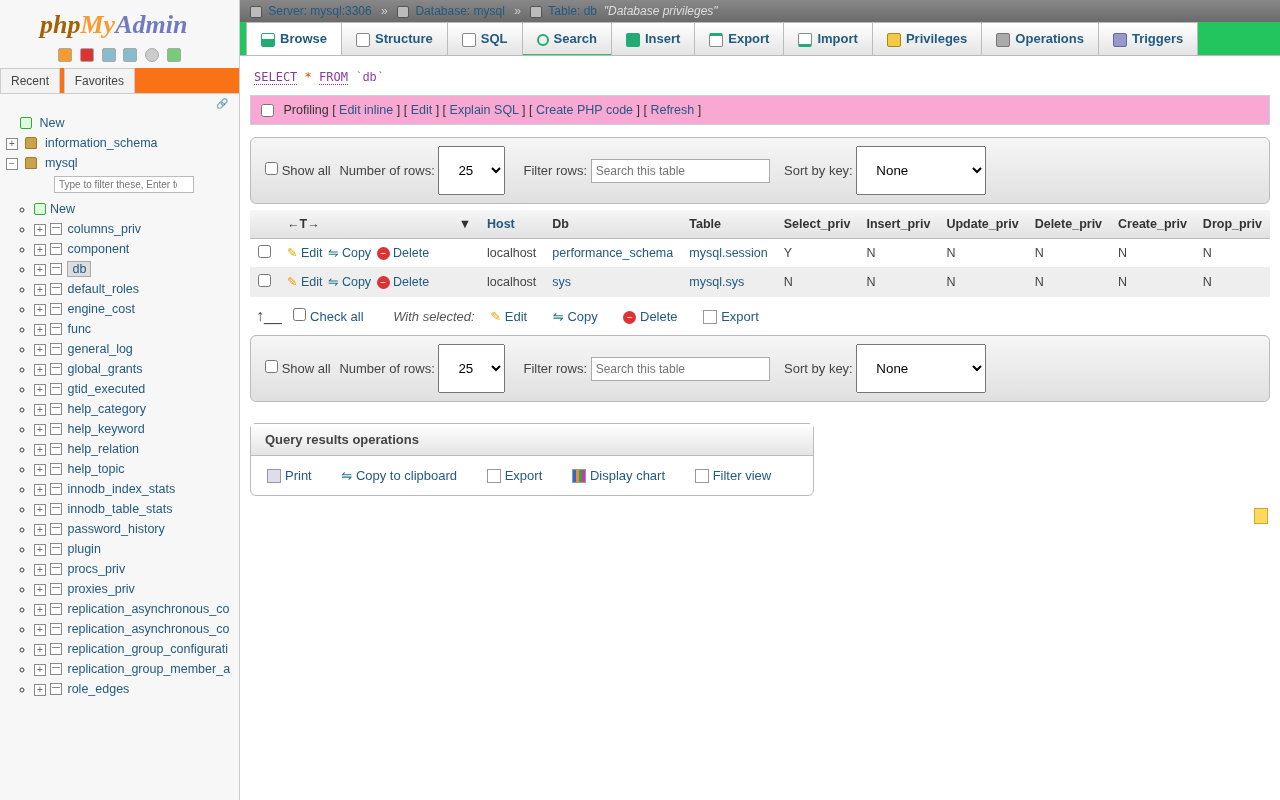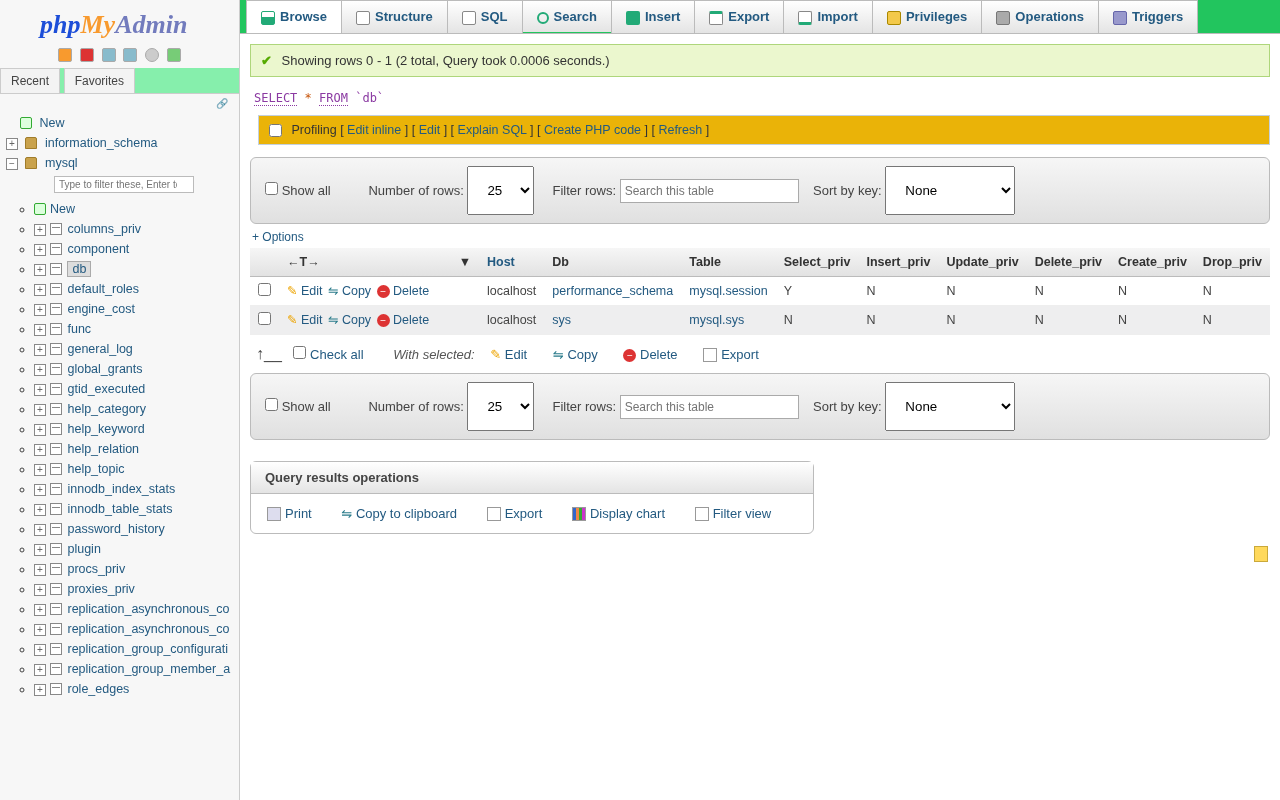"php" #logo .php { color: #1d4ed8 -> #a16207 }
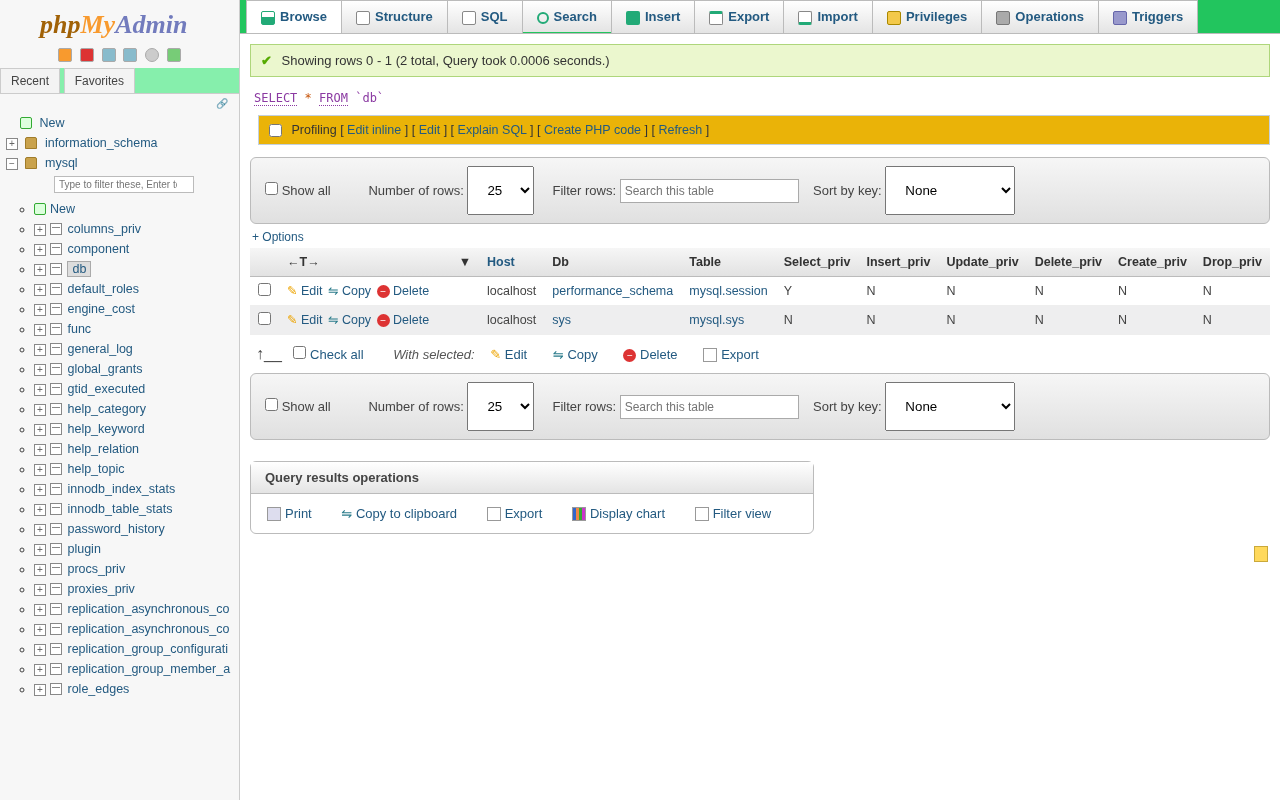"Server: mysql:3306 » Database: mysql" div { html: none -> <div> <span></span> <a>Server: mysql:3306</a> <span>»</span> <span></span> <a>Database: mysql</a> <span>»</span> <span></span> <a>Table: db</a> &nbsp;<span>"Database privileges"</span> </div> }
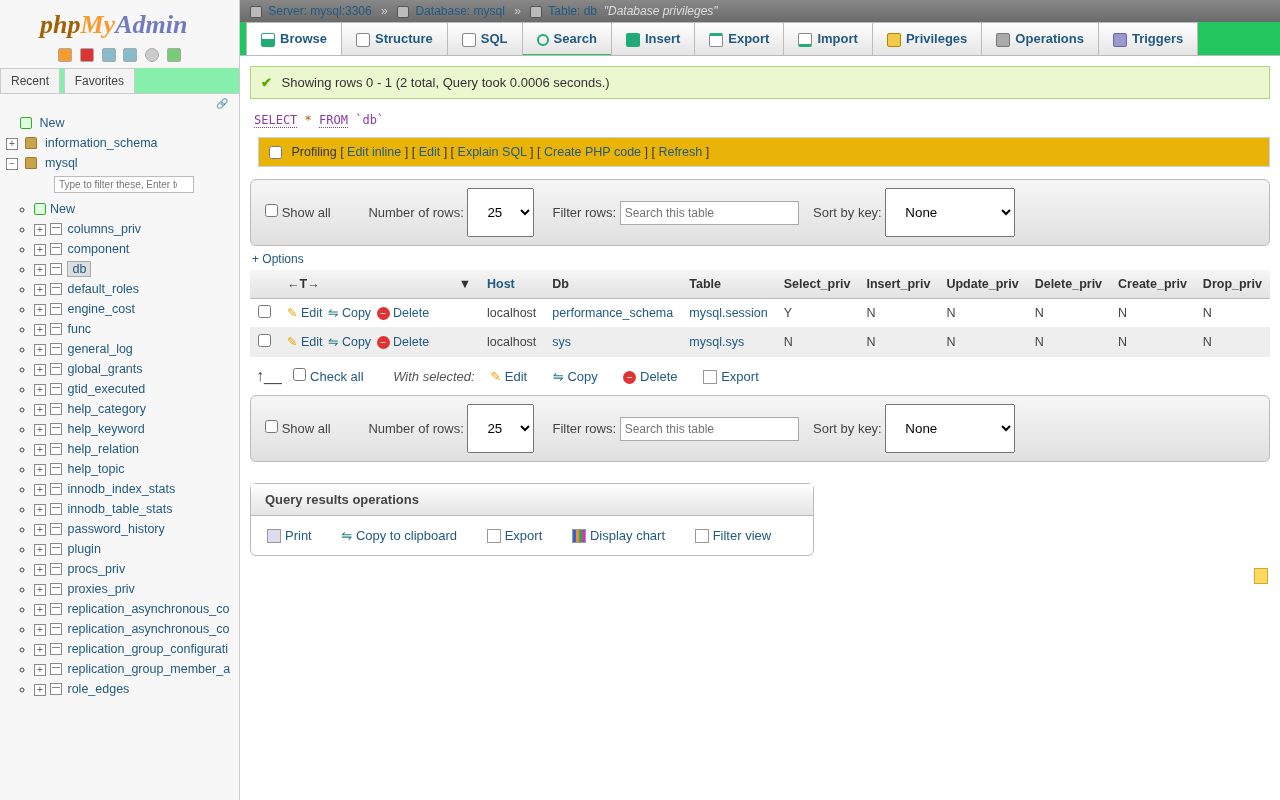"Recent Favorites" #nav-tabs { background: #86efac -> #f97316 }
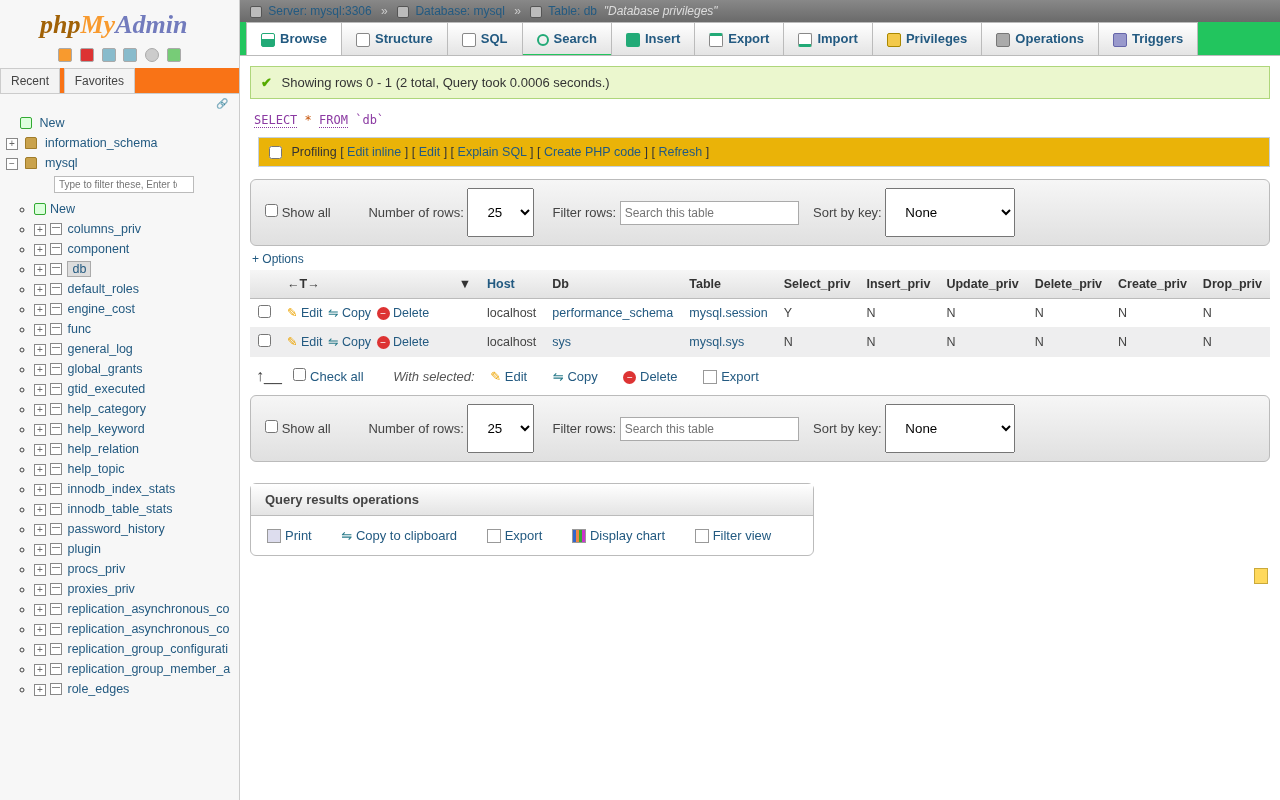"✔ Showing rows 0 -" div.notice { html: <div> <span>✔</span> <span>Showing rows 0 - 1 (2 total, Query took 0.0006 seconds.)</span> </div> -> none }
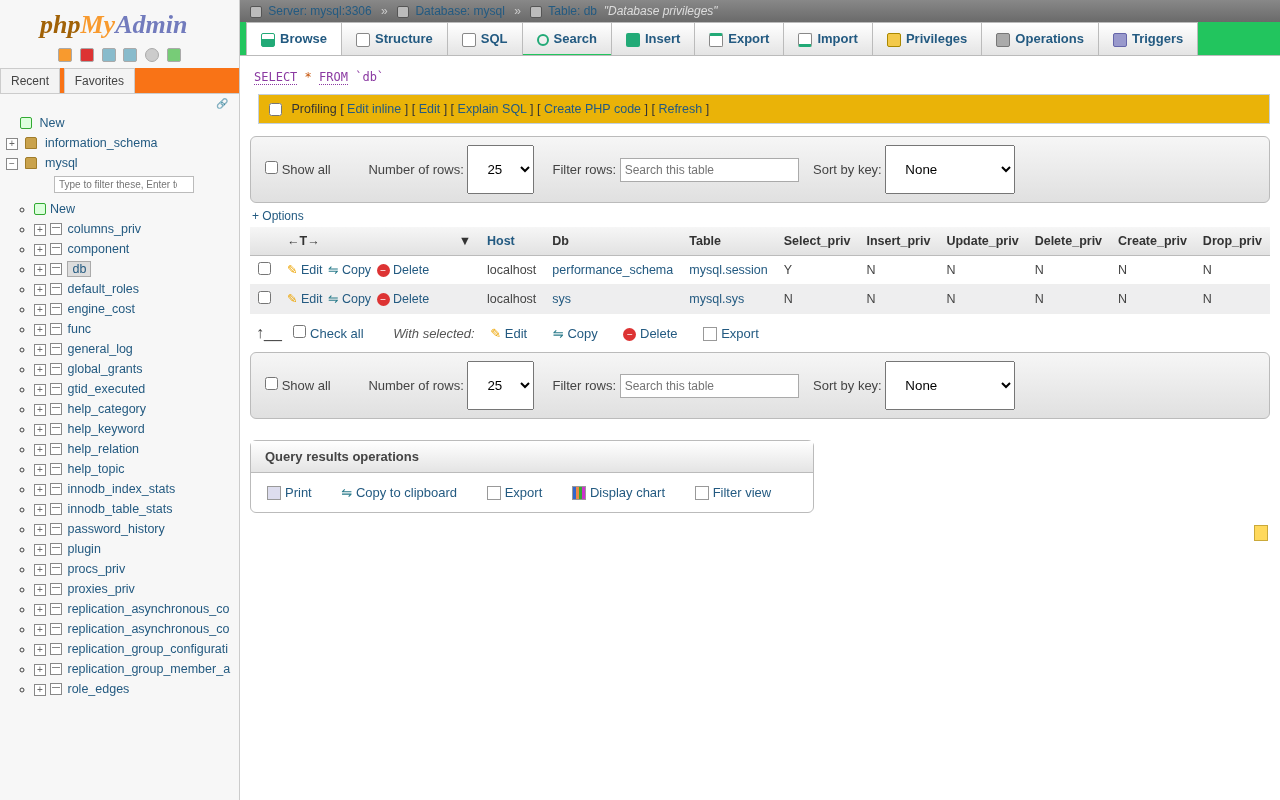"`db`" .tb { font-family: none -> Liberation Mono, monospace }
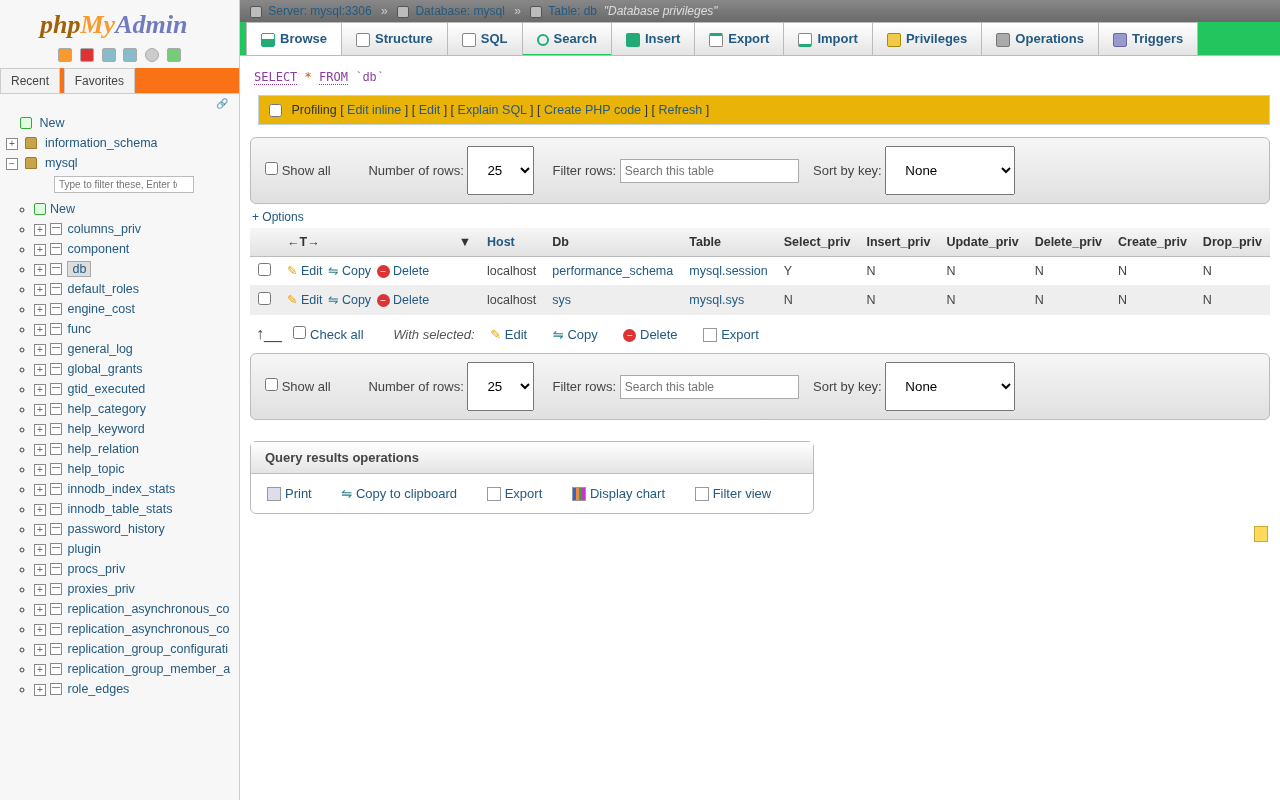"Profiling [ Edit inline ]" .toolbar { background: #eab308 -> #f9a8d4; margin-left: 8px -> none }
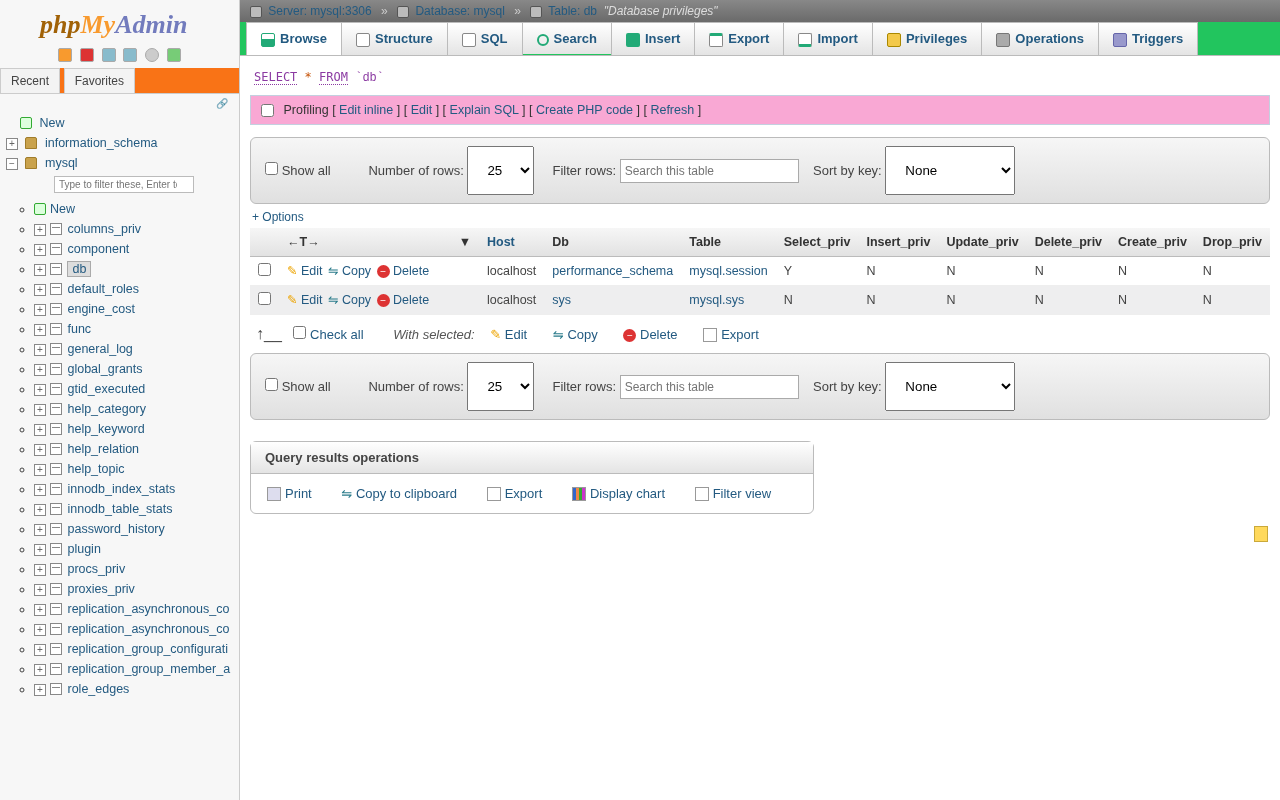"Show all" .controls label { margin-right: 34px -> 5px }
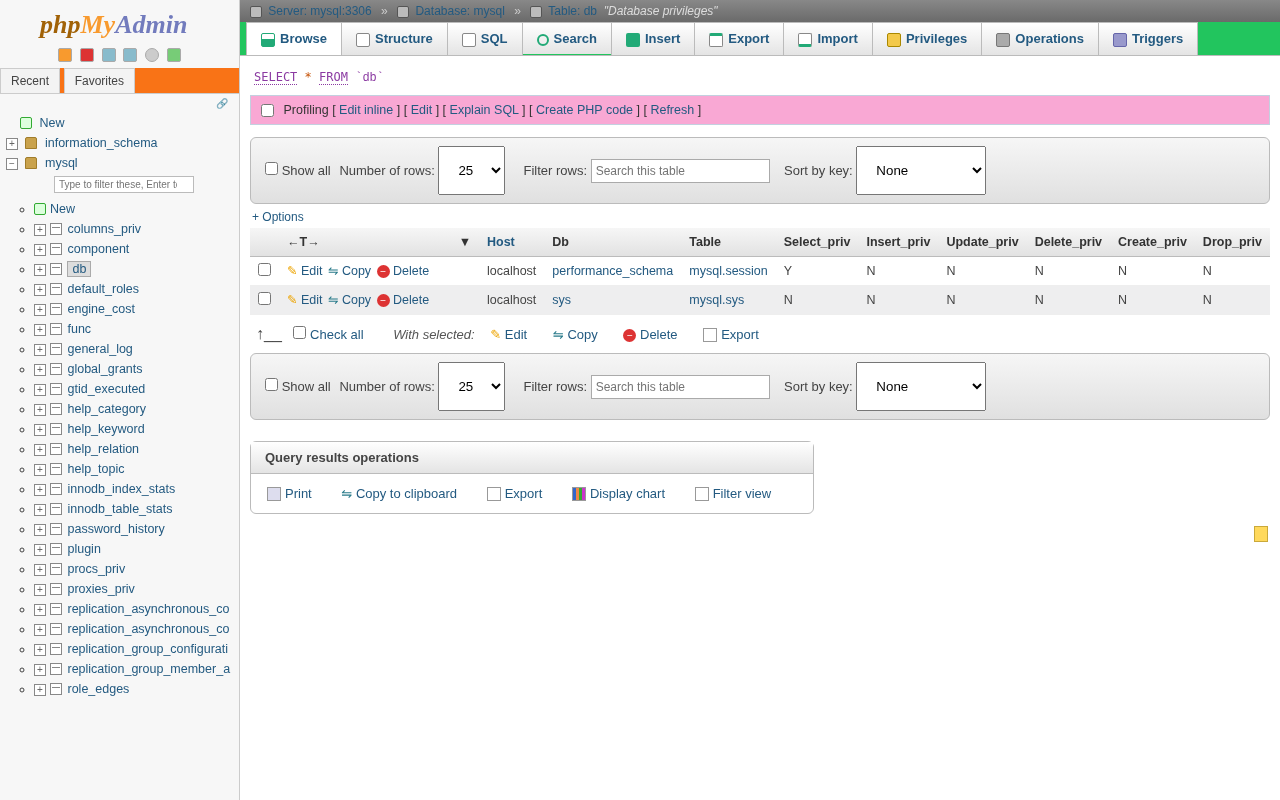"+ Options" div { html: <div>+ Options</div> -> none }
